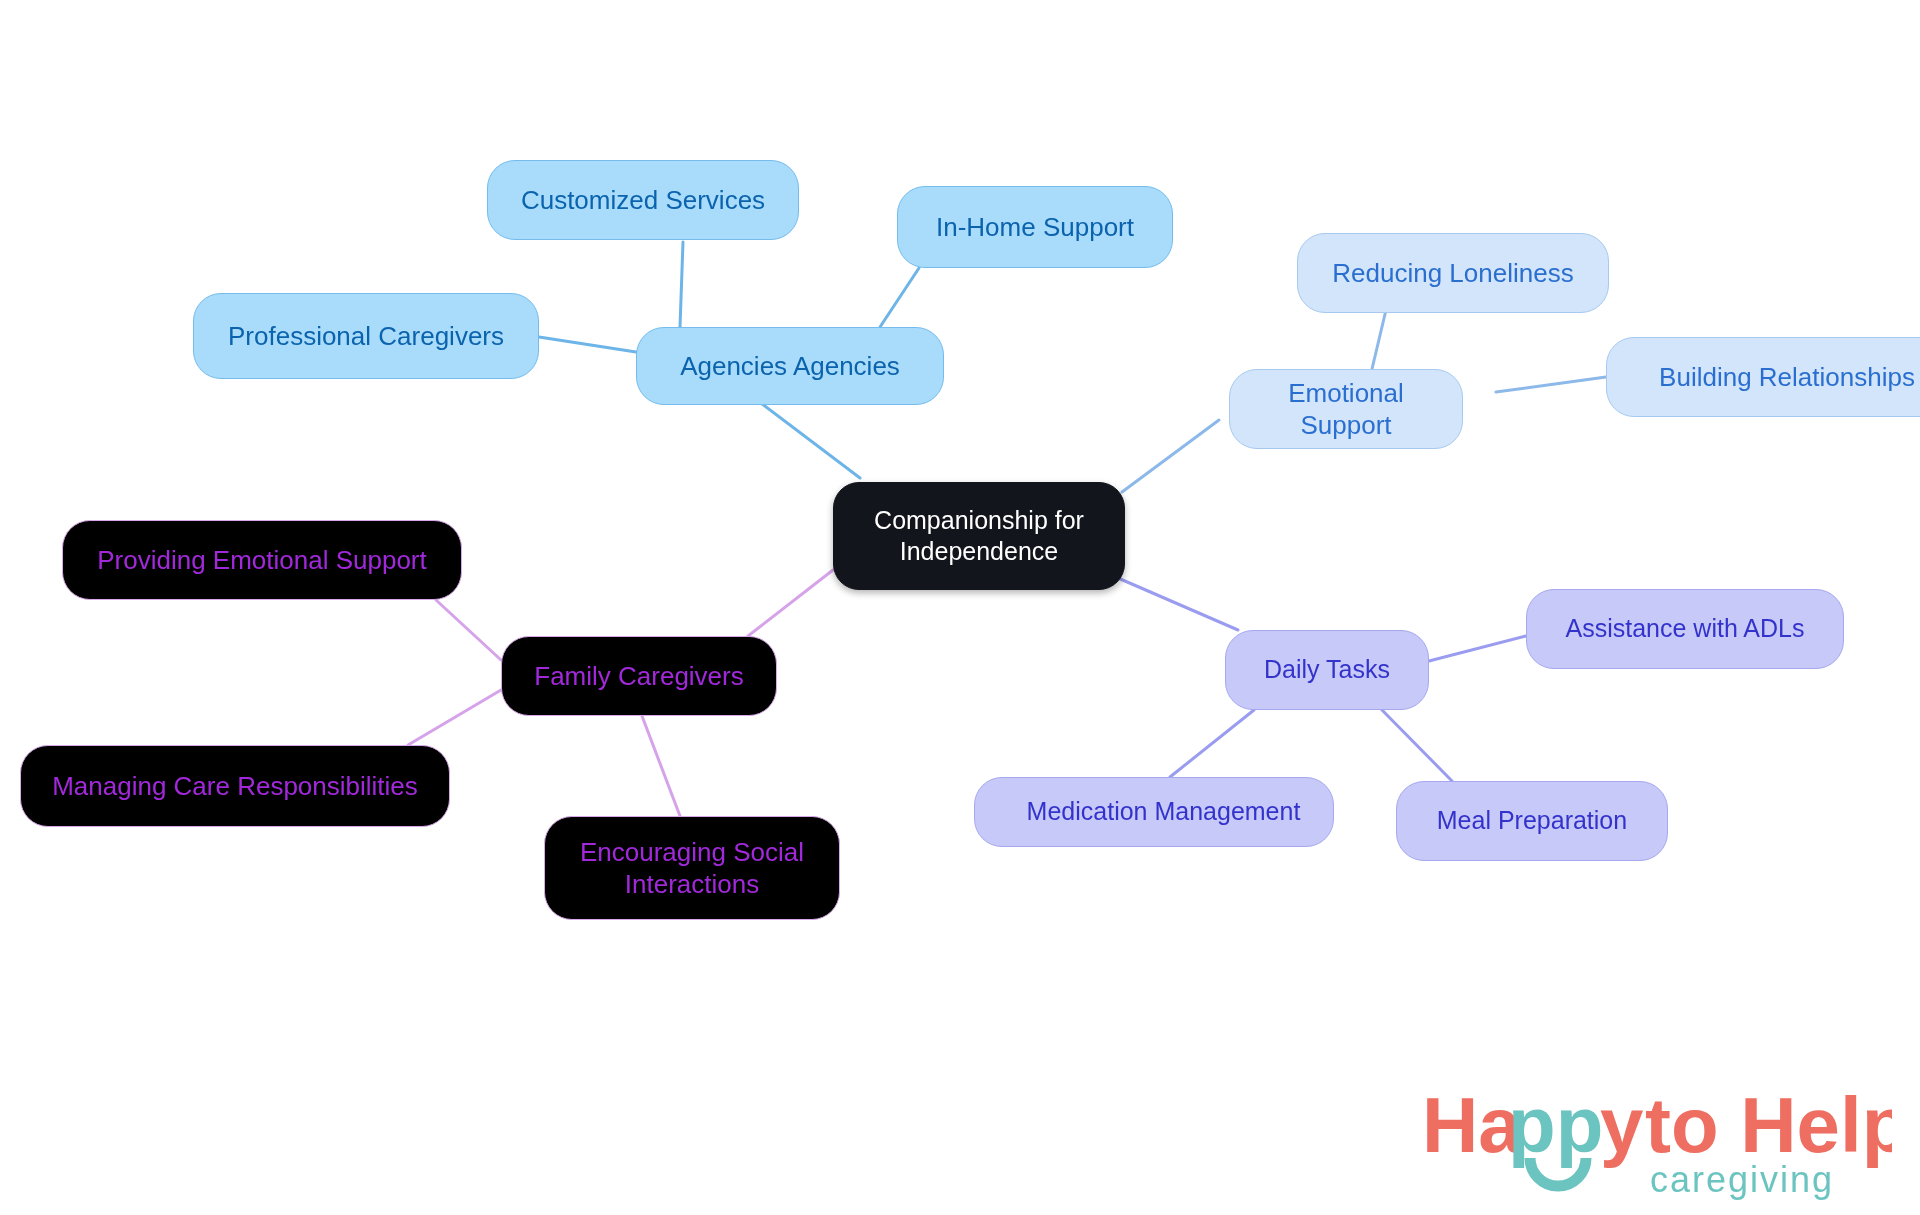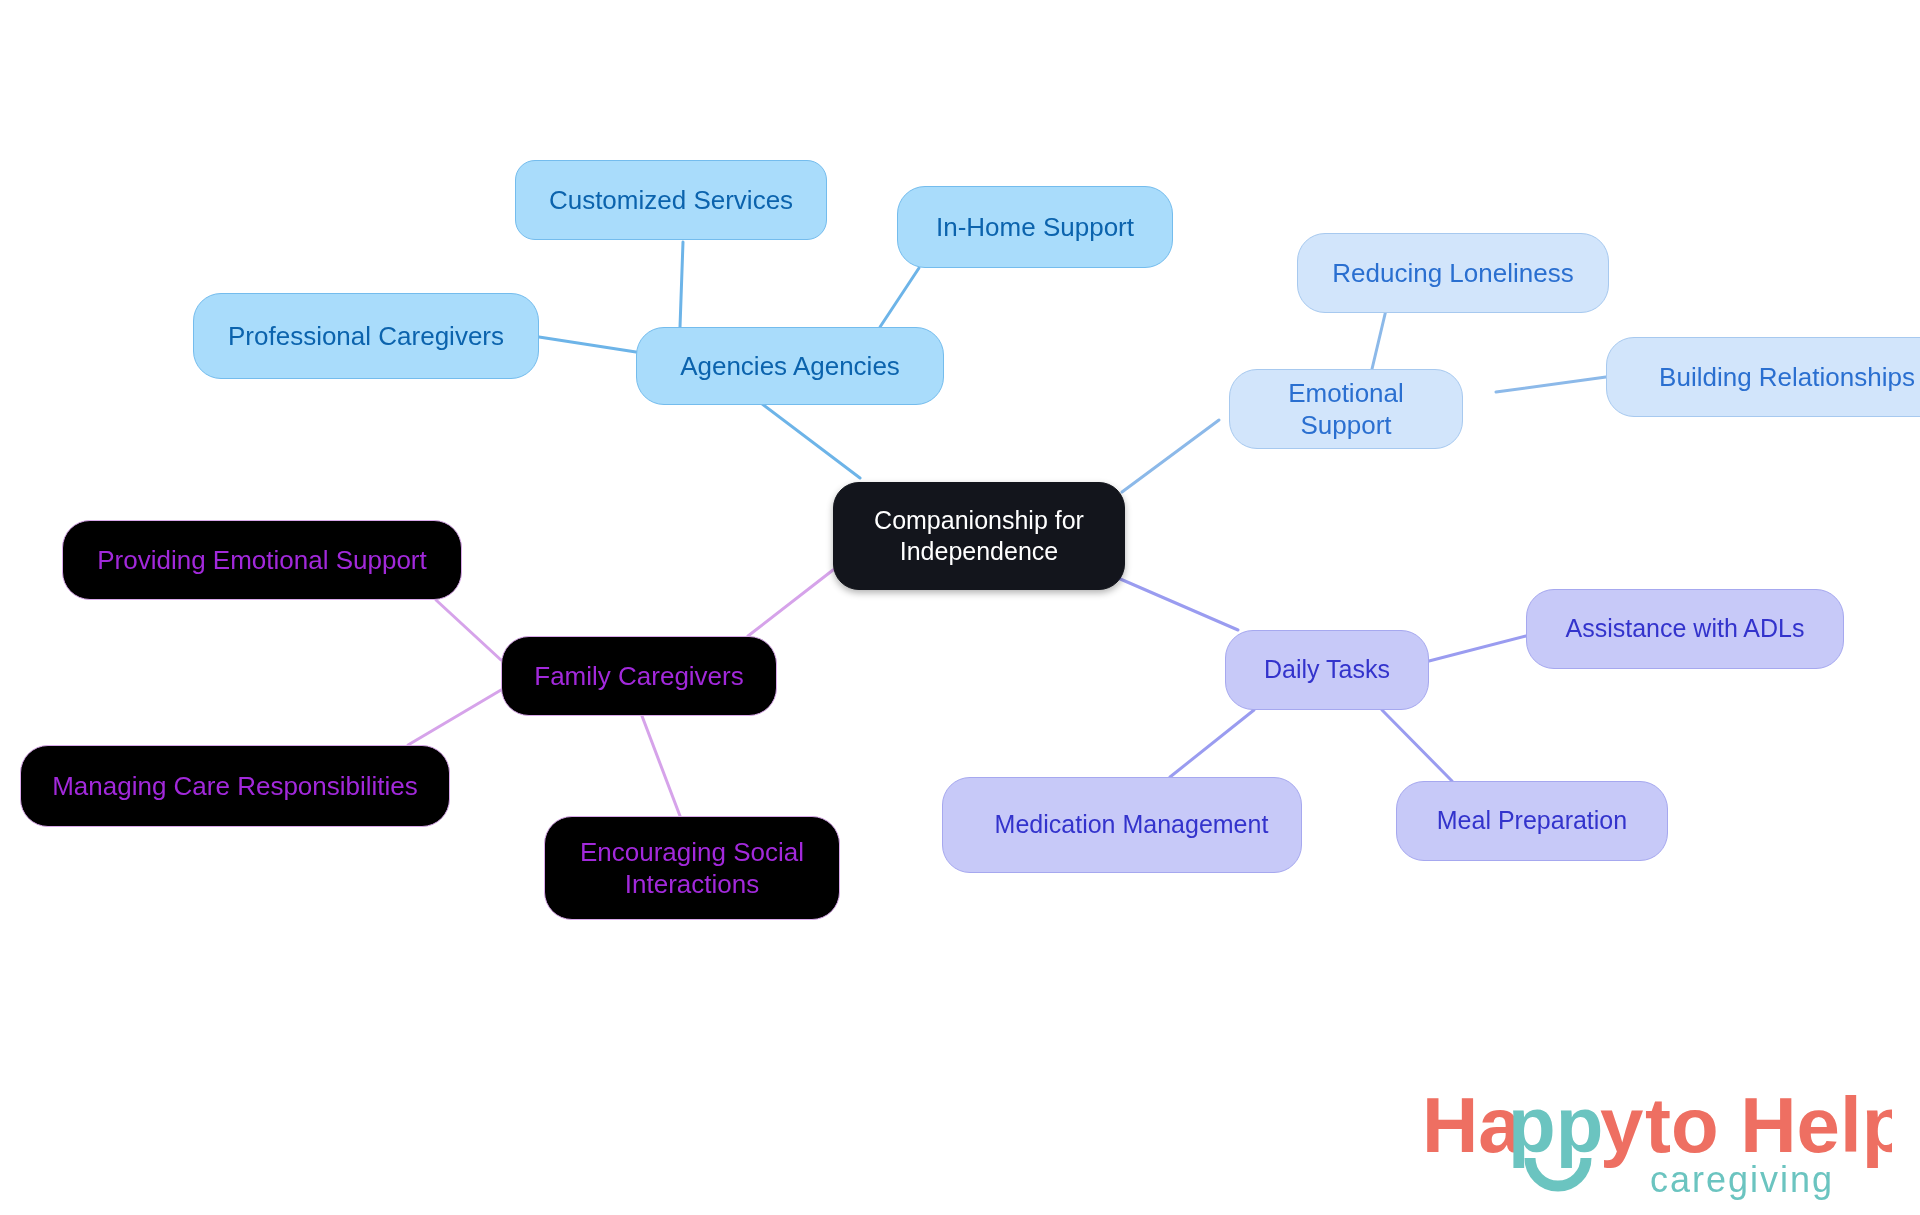"Customized Services" div.node { border-radius: 20px -> none; left: 515px -> 487px }
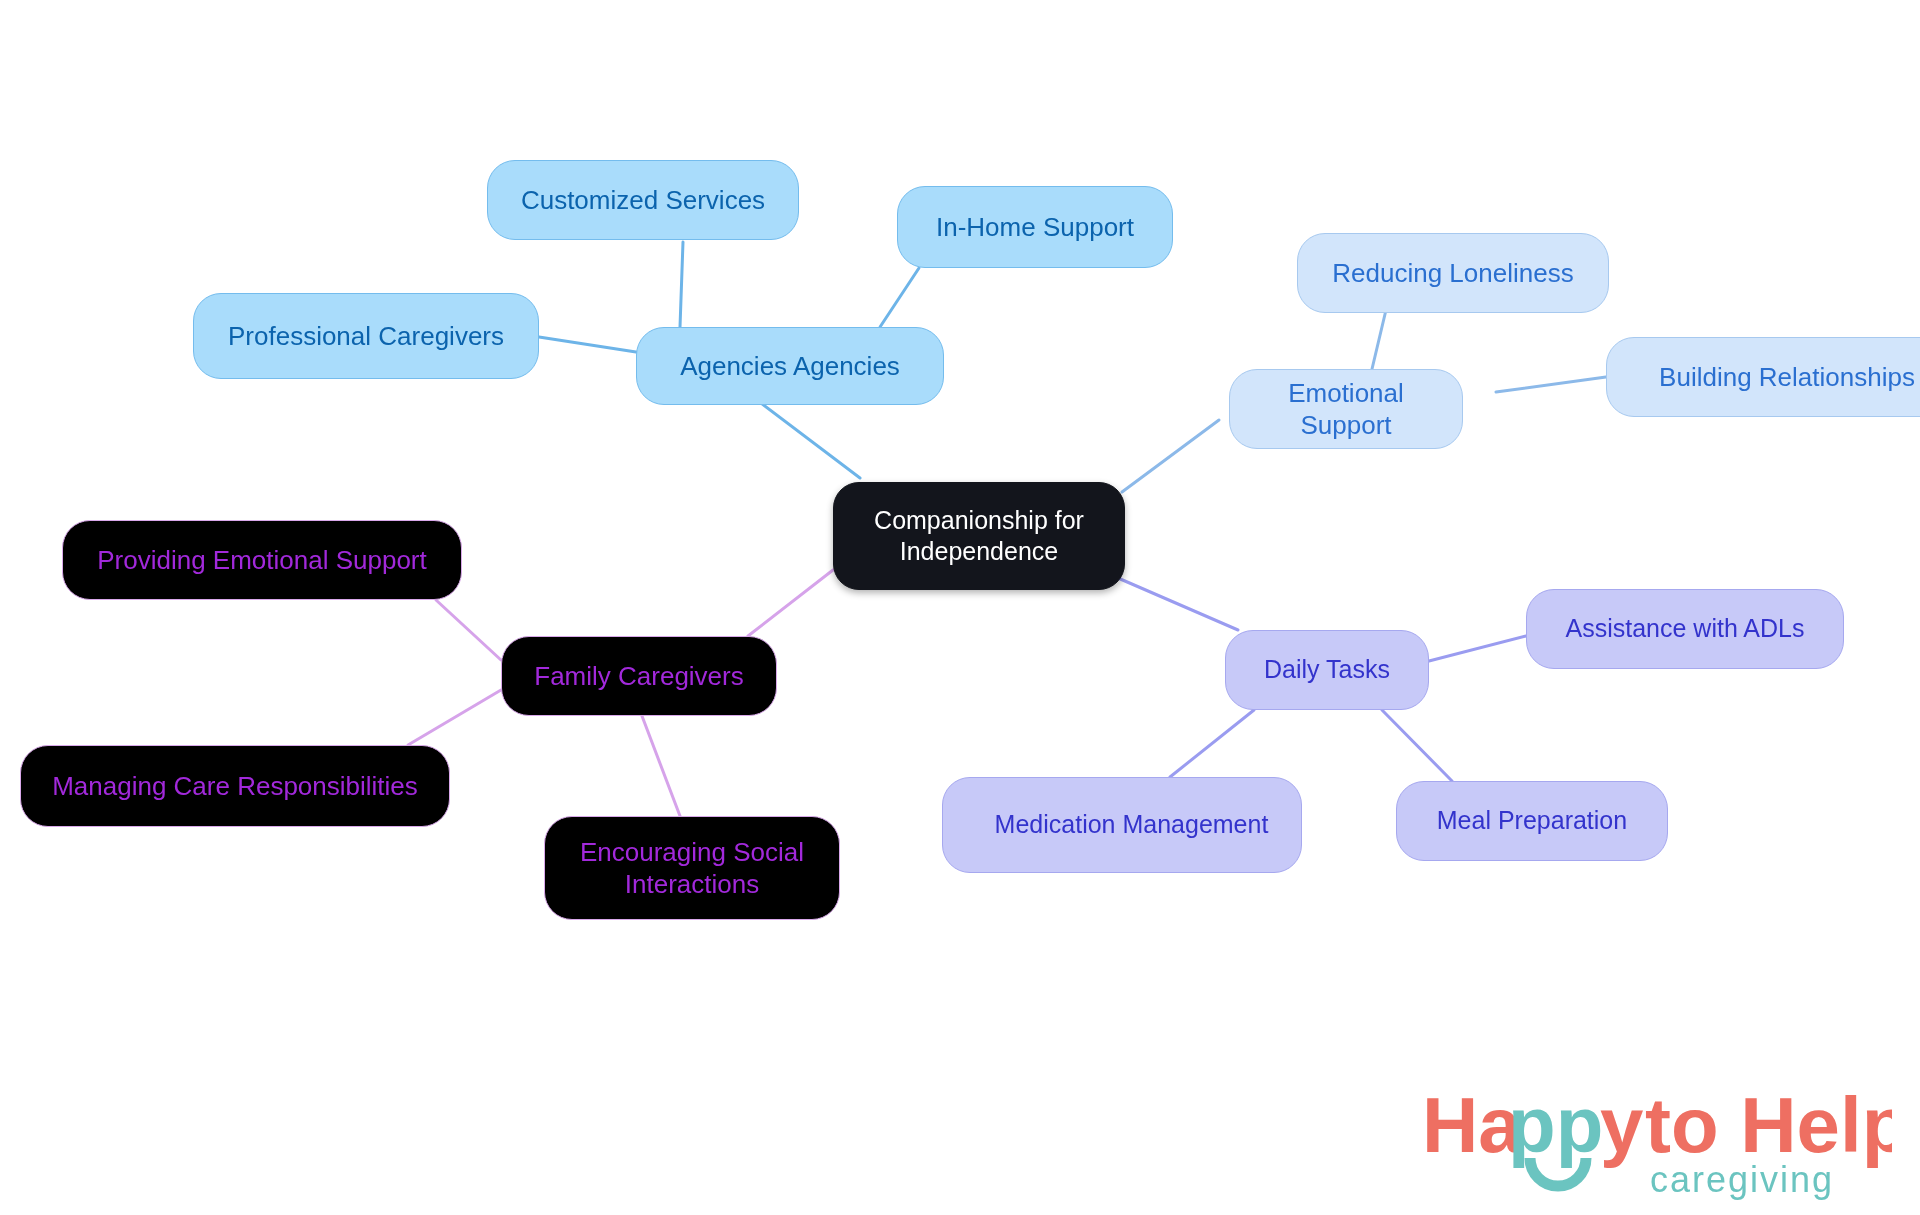"Medication Management" div.node { height: 96px -> 70px; left: 942px -> 974px }
